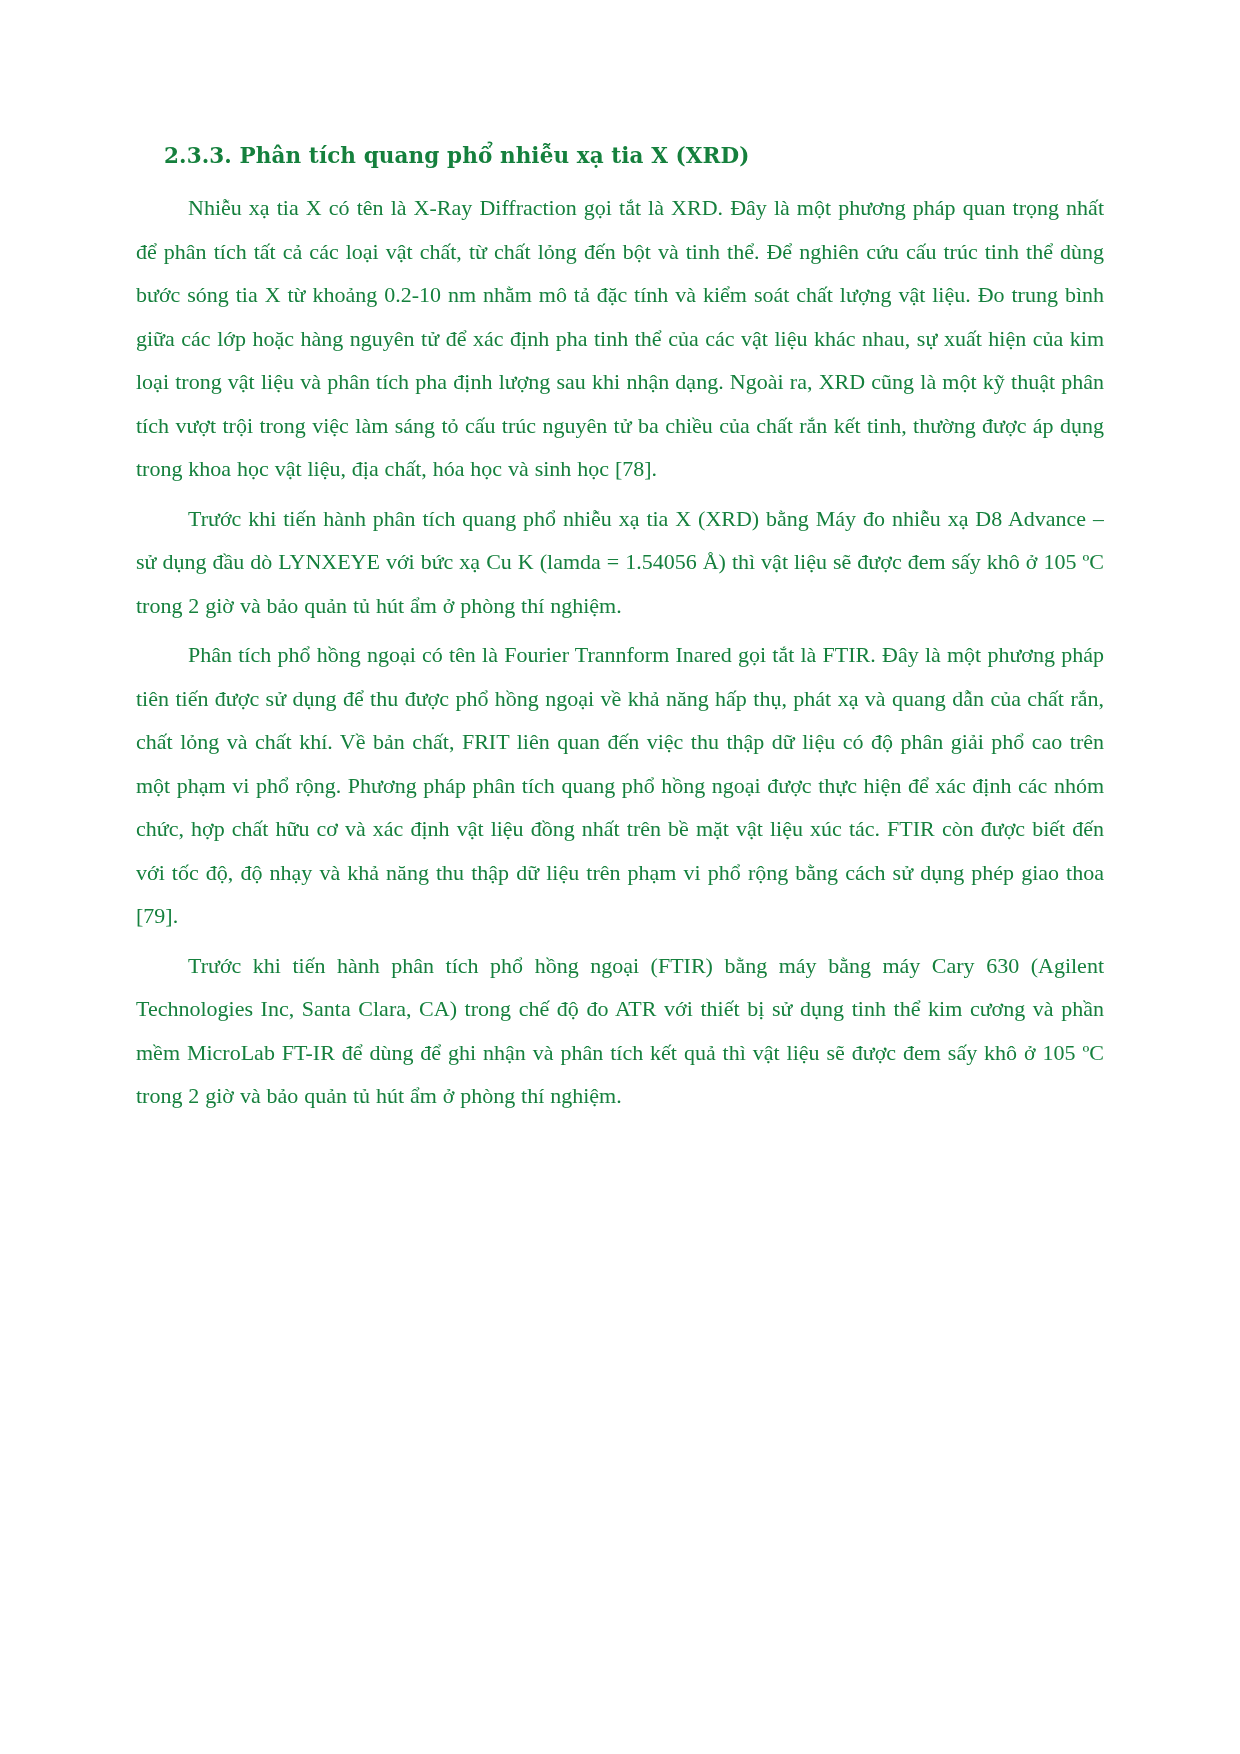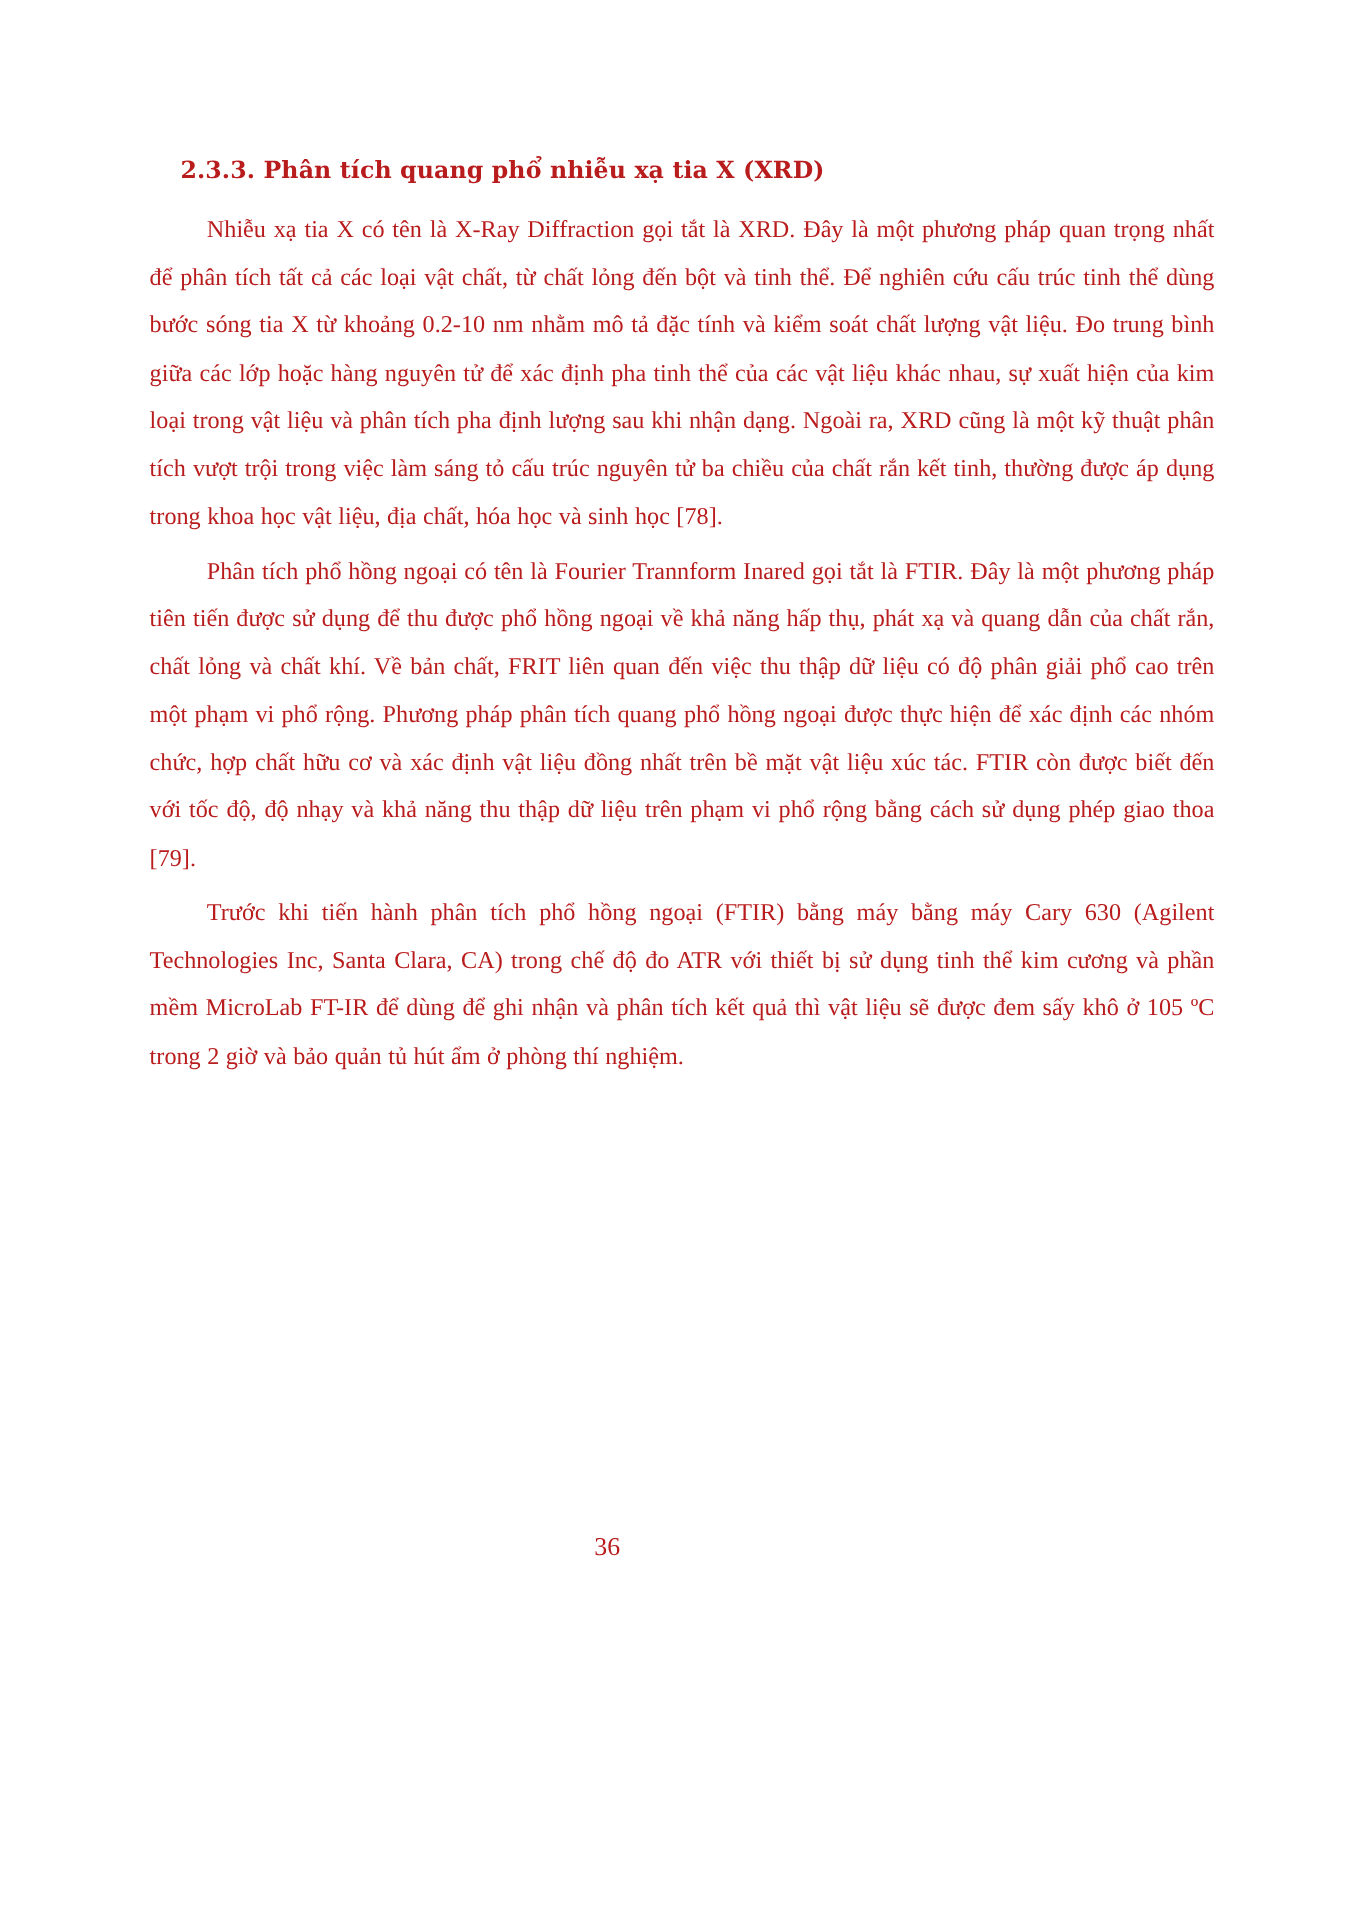"2.3.3. Phân tích quang phổ" .page { color: #b91c1c -> #15803d }
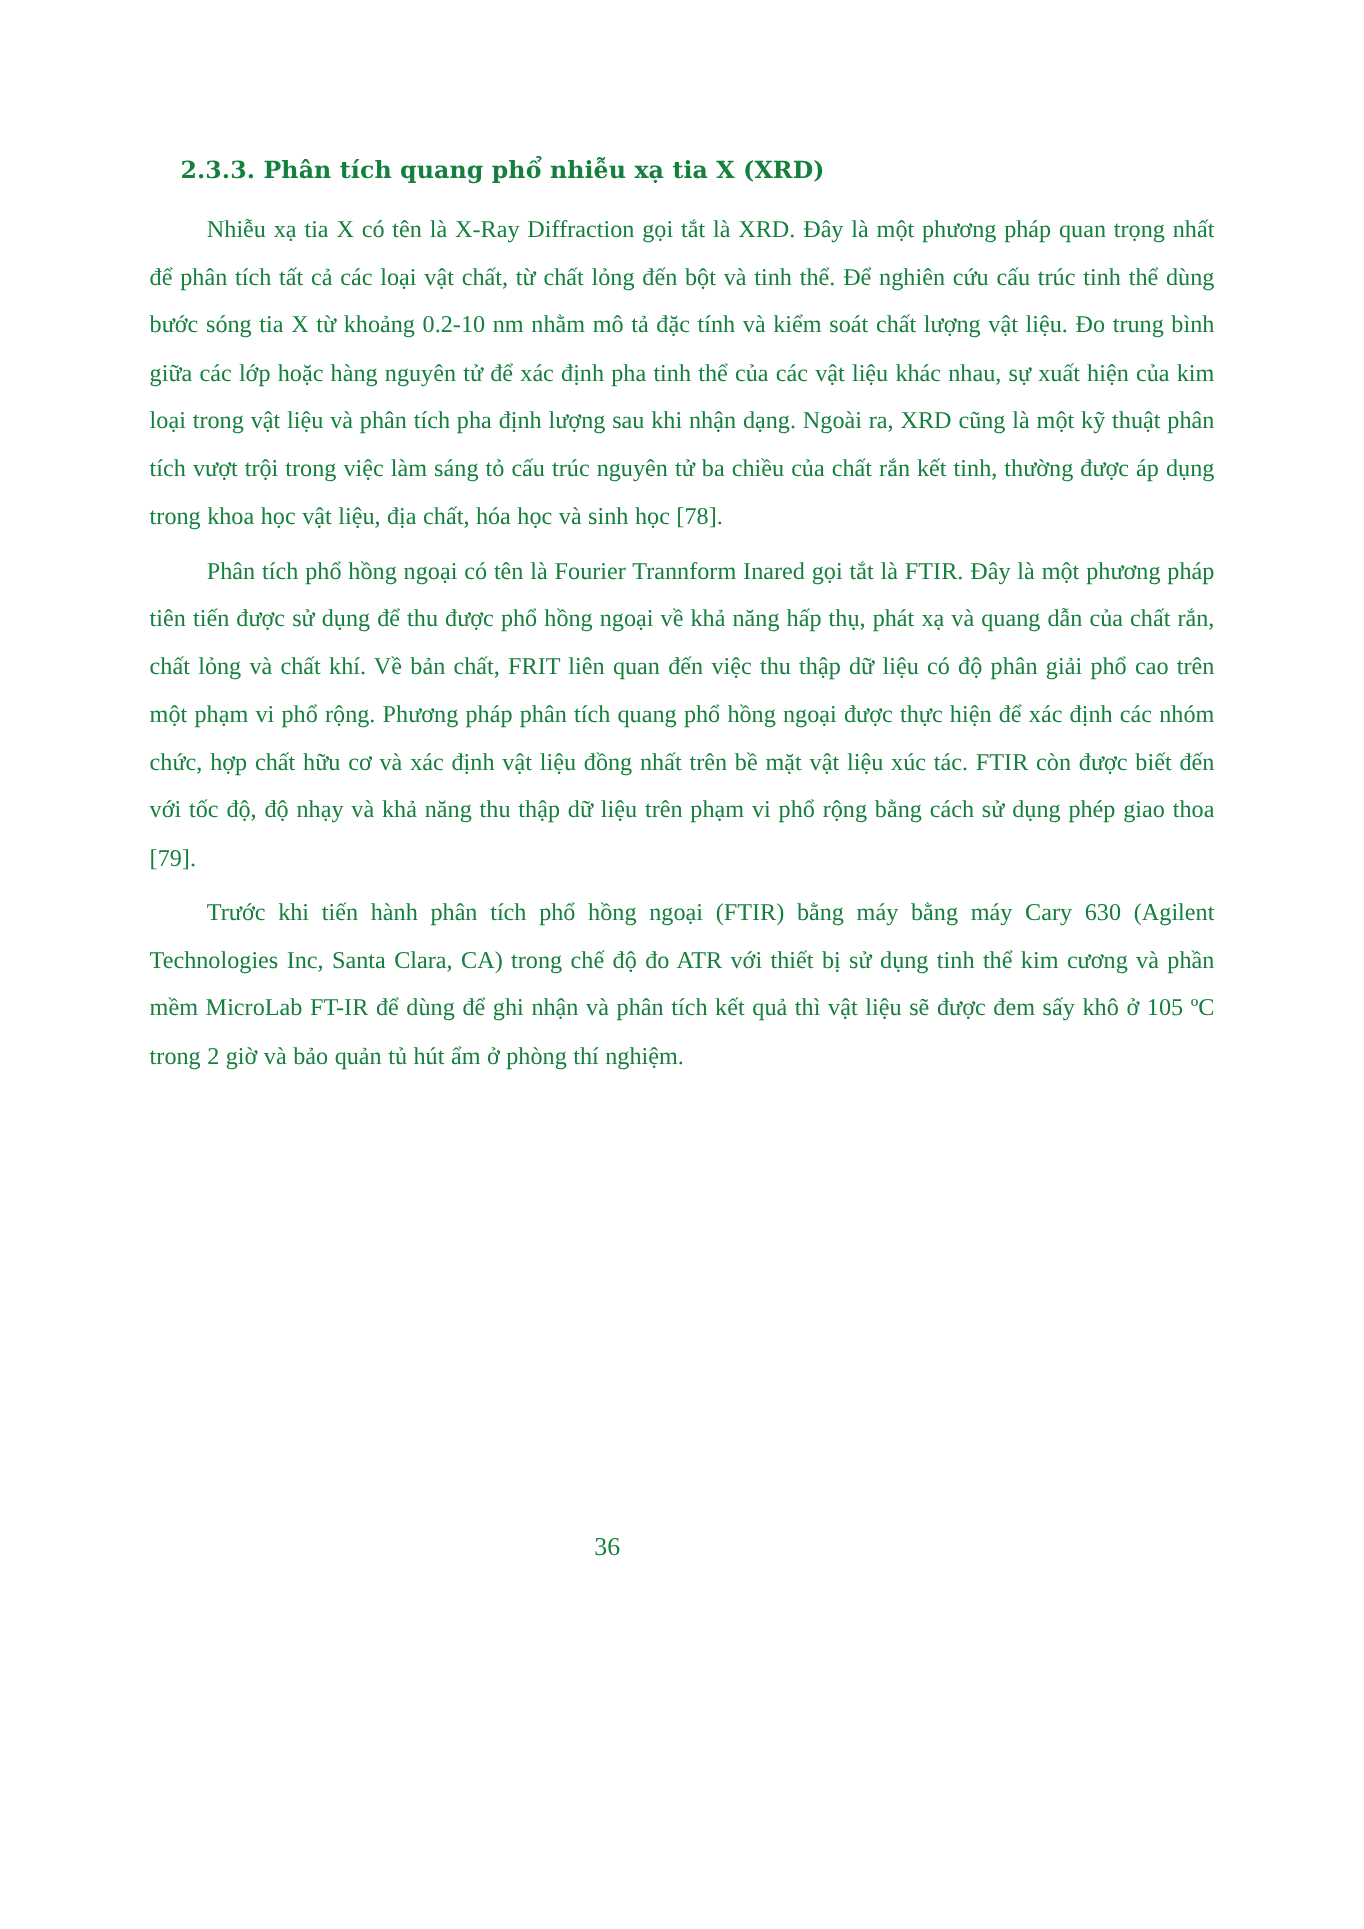"Trước khi tiến hành phân tích quang" p.body-par { html: none -> <p>Trước khi tiến hành phân tích quang phổ nhiễu xạ tia X (XRD) bằng Máy đo nhiễu xạ D8 Advance – sử dụng đầu dò LYNXEYE với bức xạ Cu K (lamda = 1.54056 Å) thì vật liệu sẽ được đem sấy khô ở 105 ºC trong 2 giờ và bảo quản tủ hút ẩm ở phòng thí nghiệm.</p> }
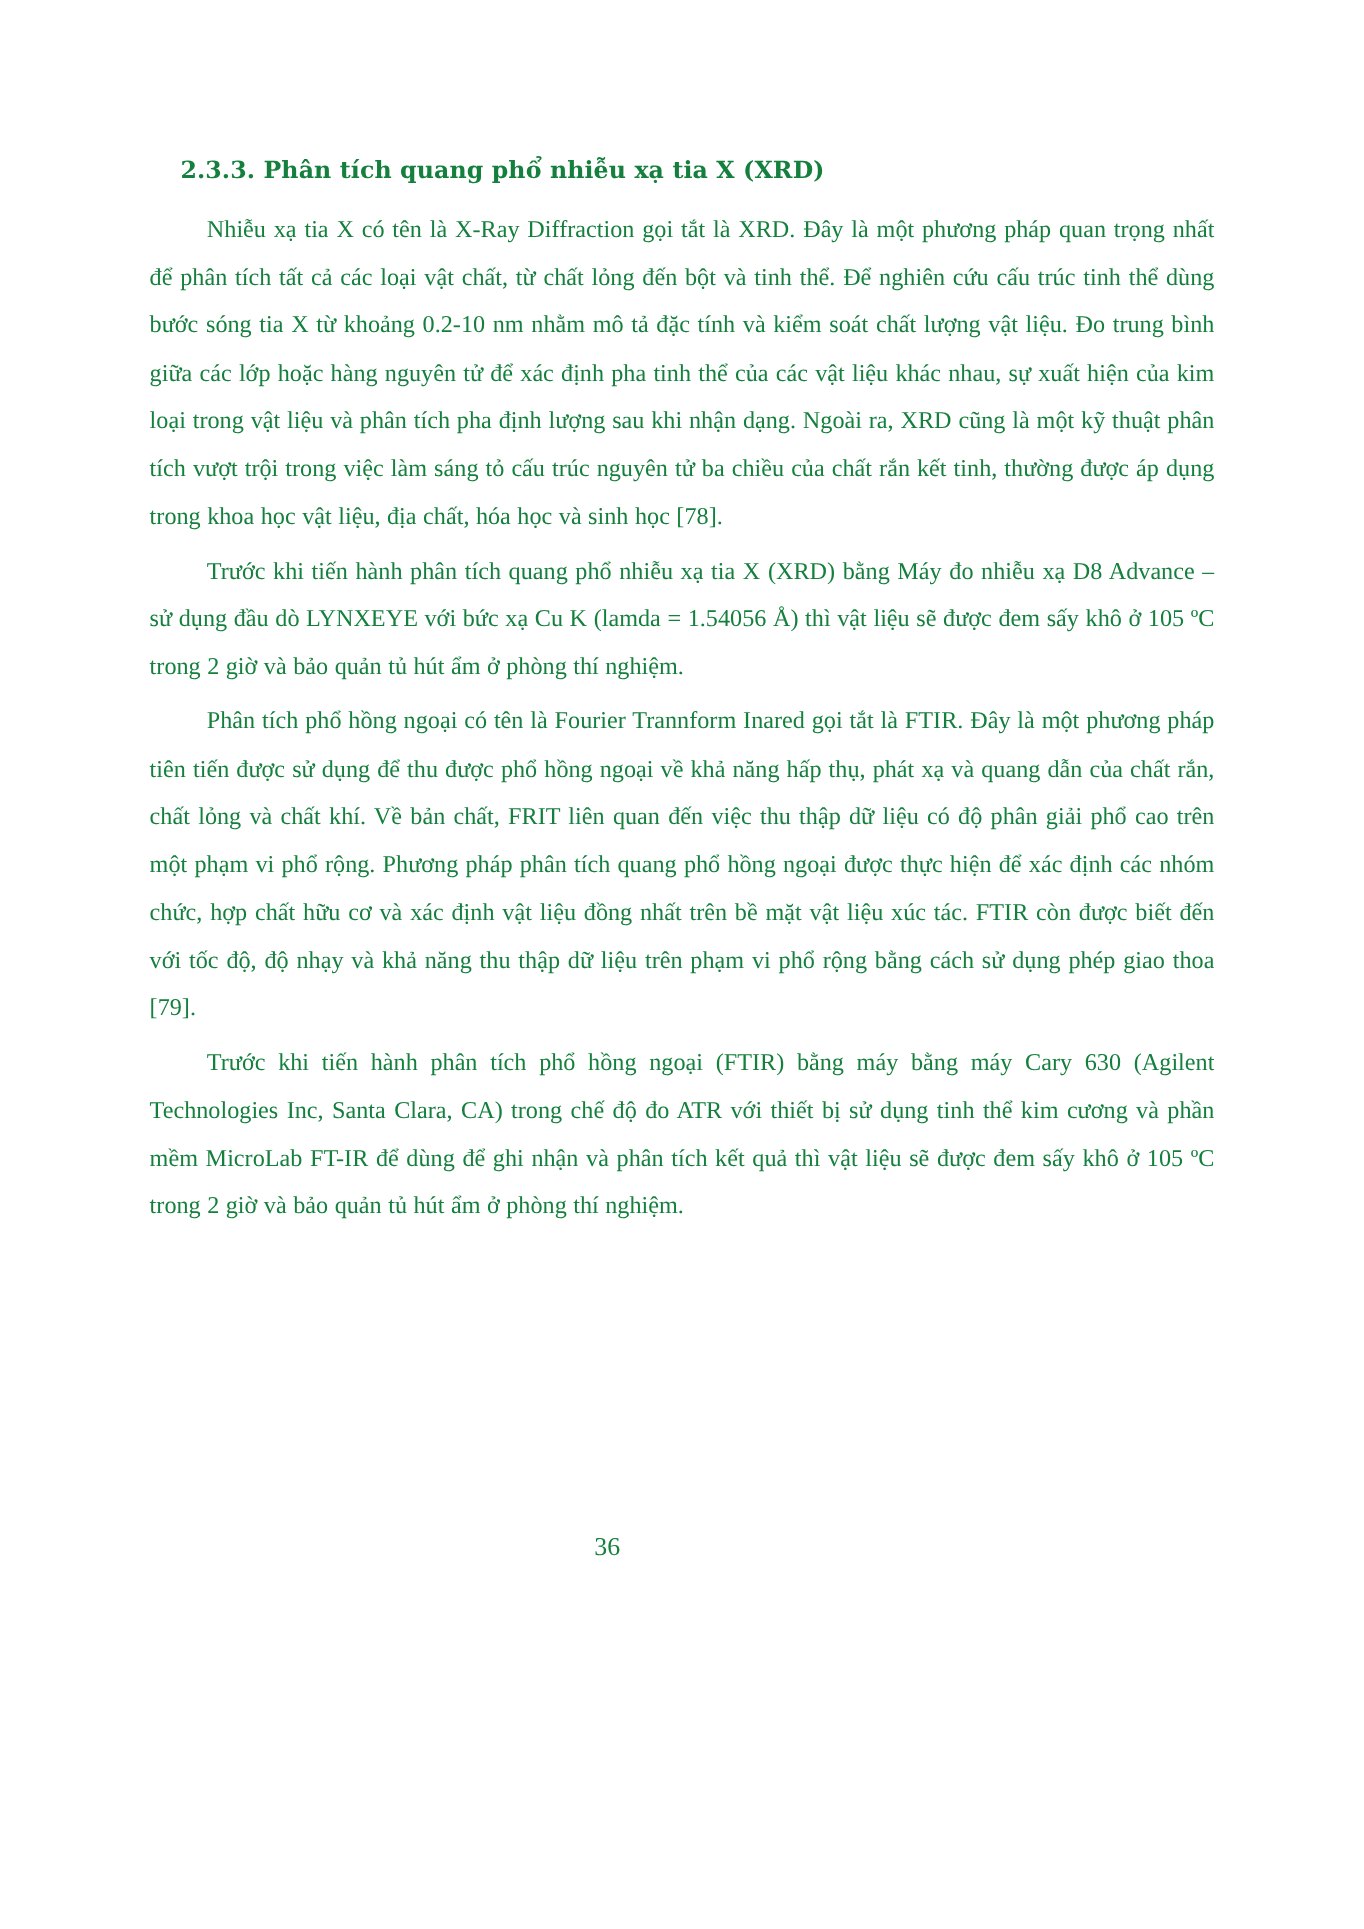"36" div.page-number { html: <div>36</div> -> none }
